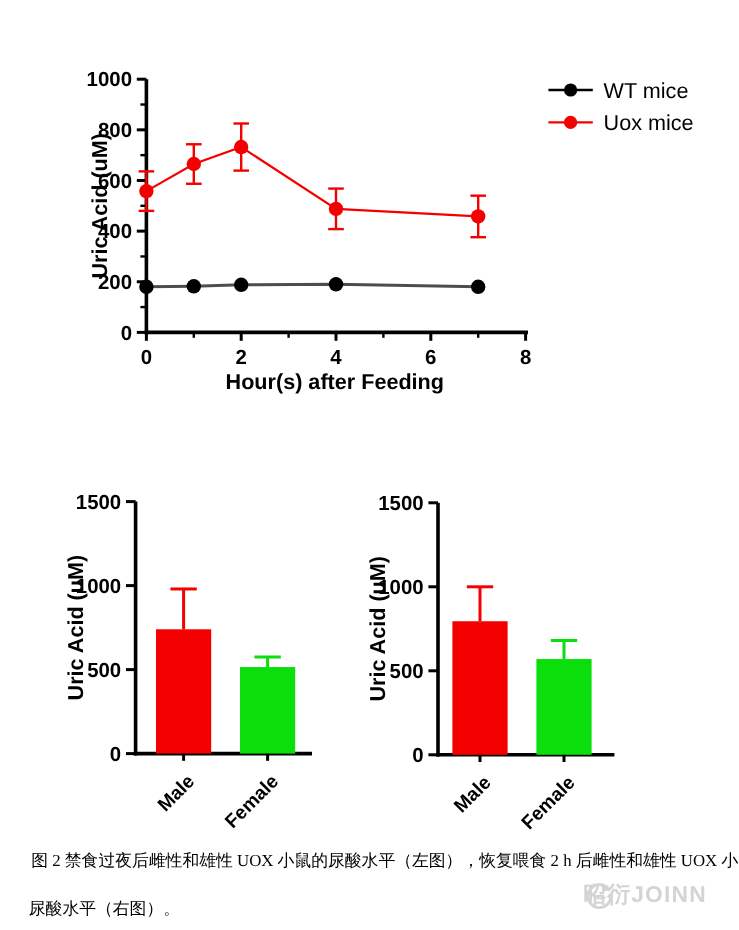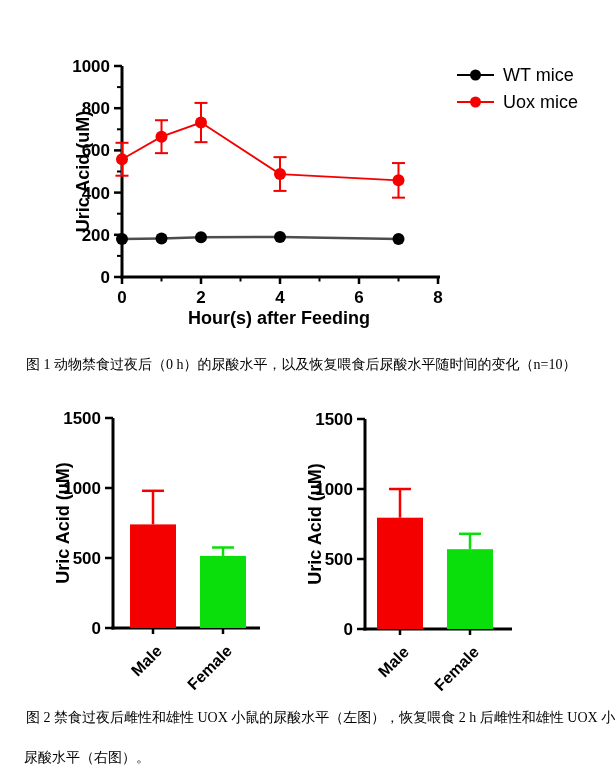"图 1 动物禁食过夜后（0" div.caption { html: <div>图 1 动物禁食过夜后（0 h）的尿酸水平，以及恢复喂食后尿酸水平随时间的变化（n=10）</div> -> none }
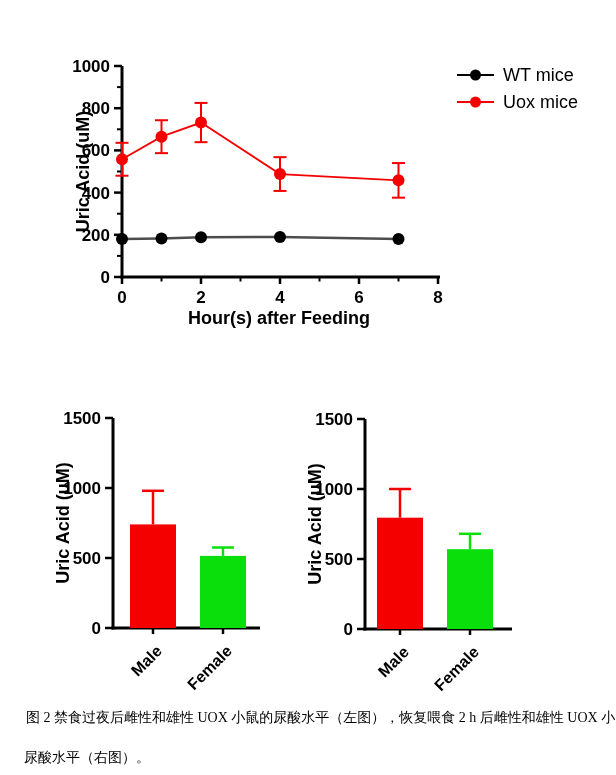"昭衍JOINN" div { html: none -> <div> <svg> <path></path> <circle></circle> <path></path> </svg> <span>昭衍JOINN</span> </div> }
